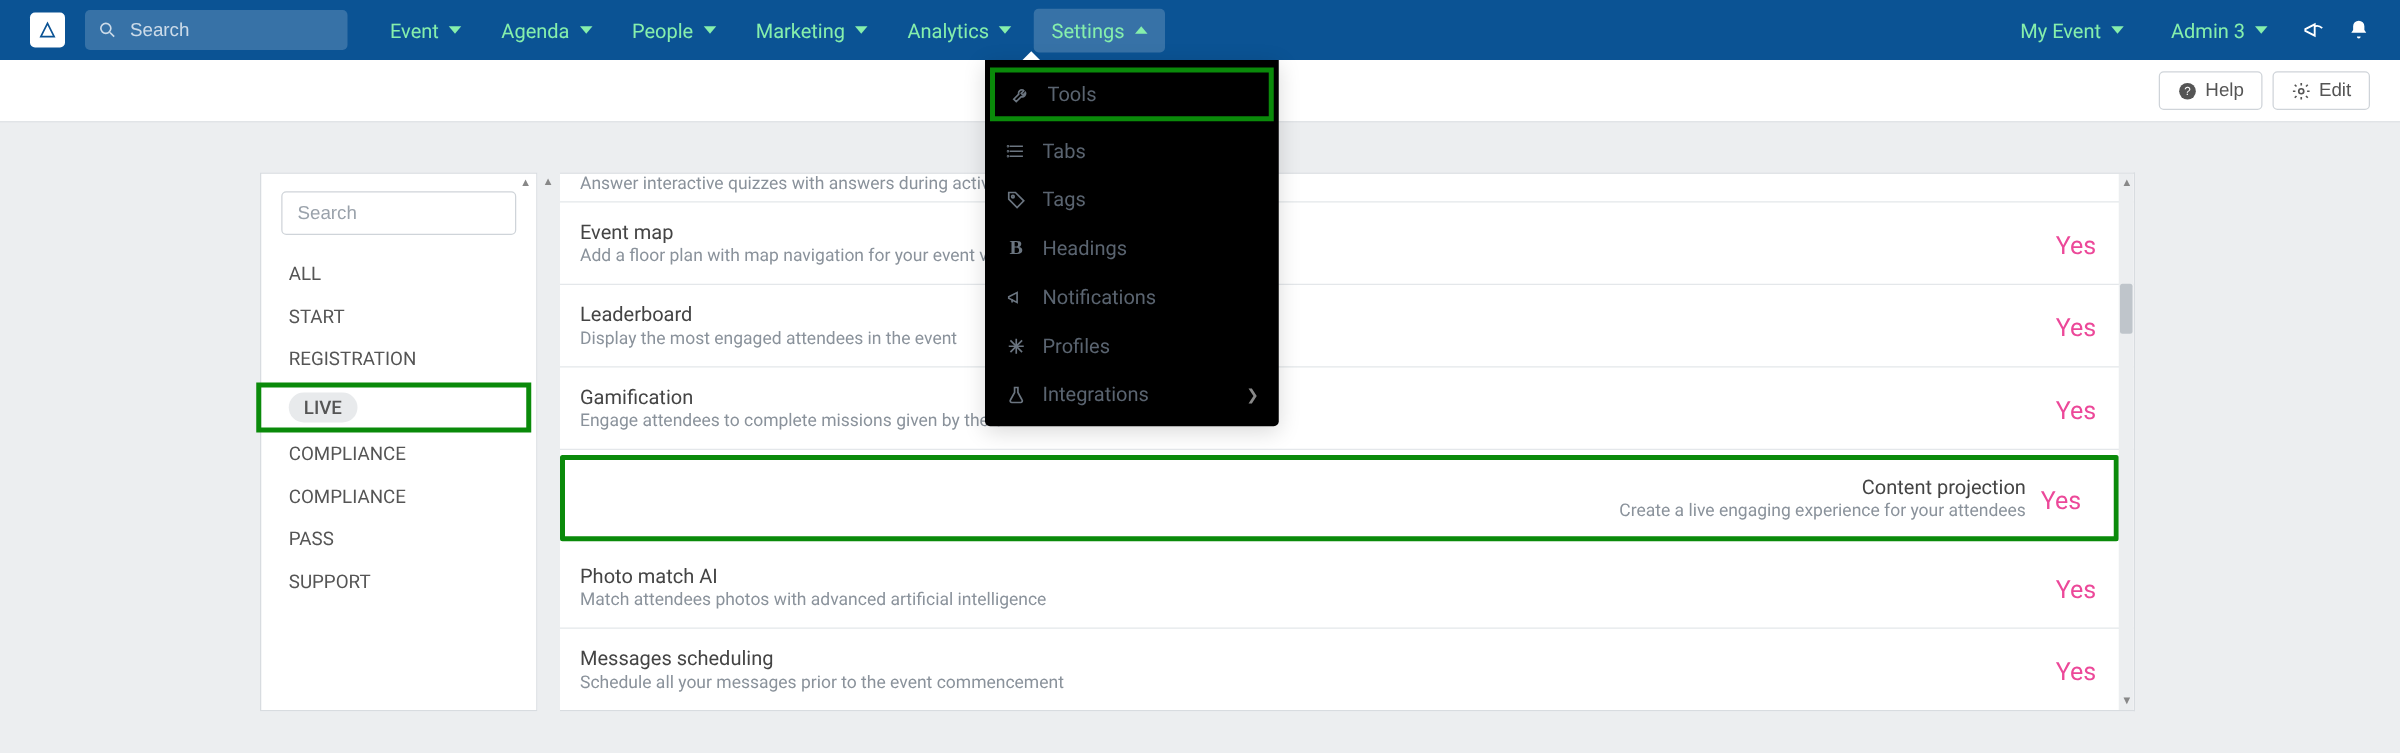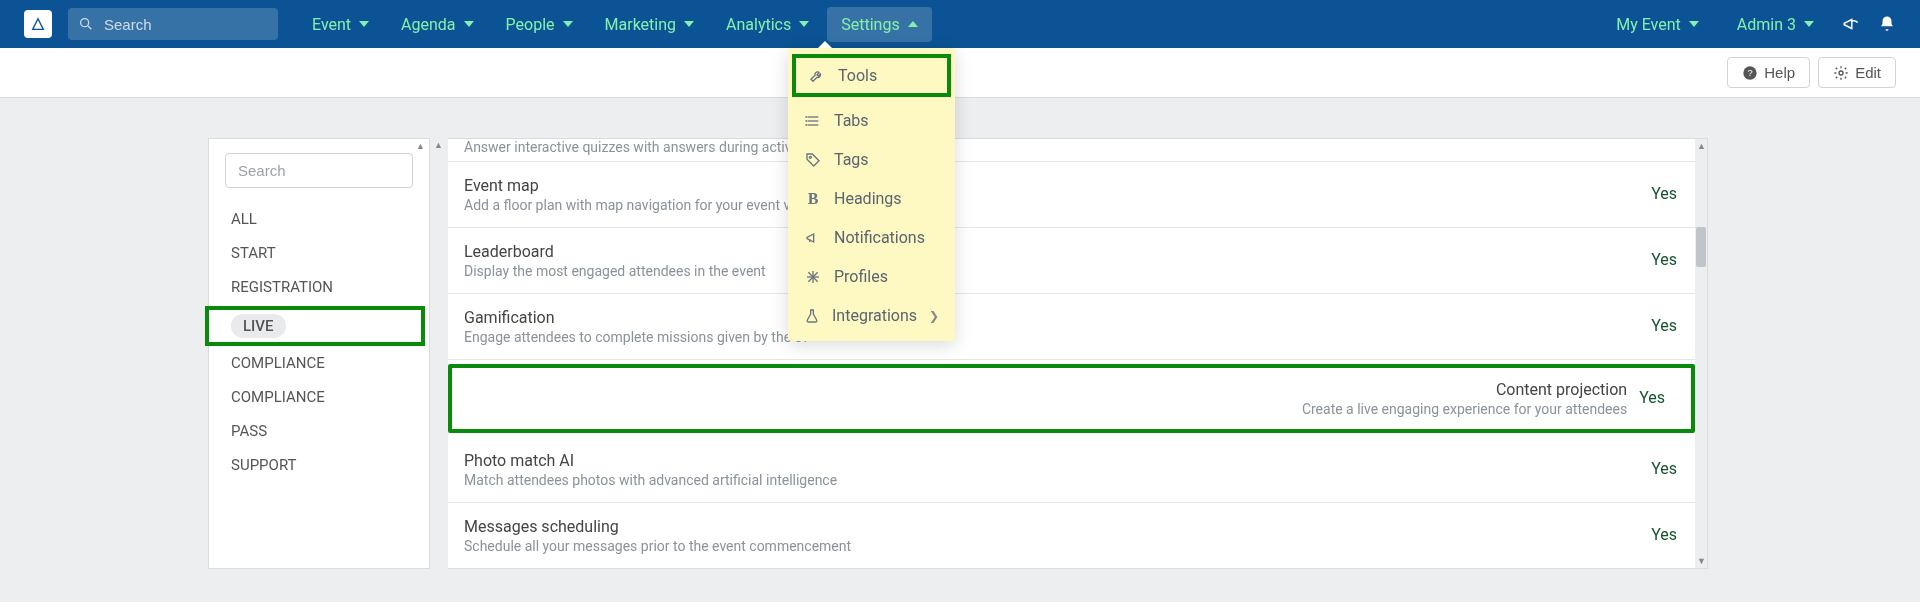"Tools" .dropdown { background: #fef9c3 -> #000000; width: 167px -> 235px }
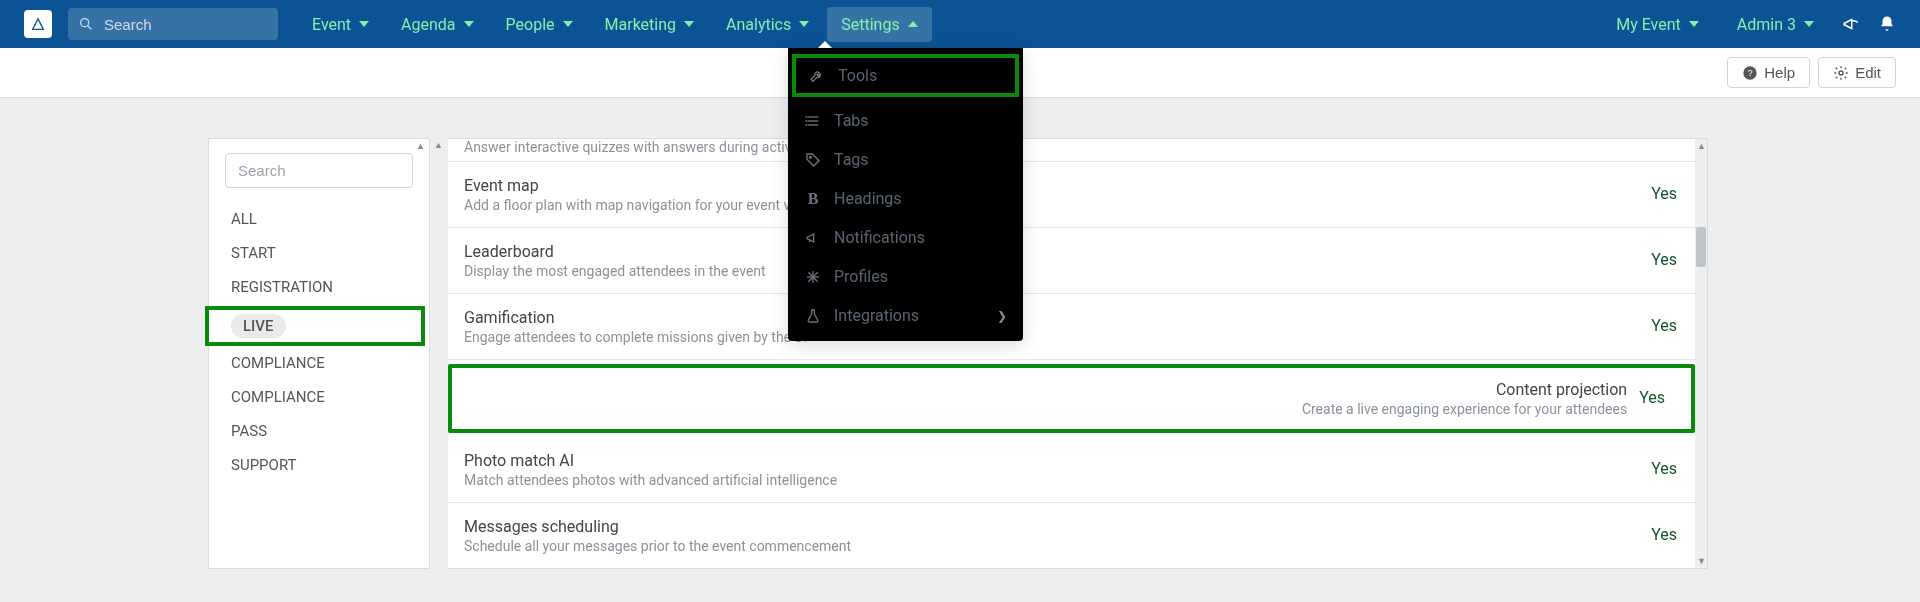"Yes" .tool-row .status { color: #14532d -> #ec4899; font-size: 16px -> 20px }
